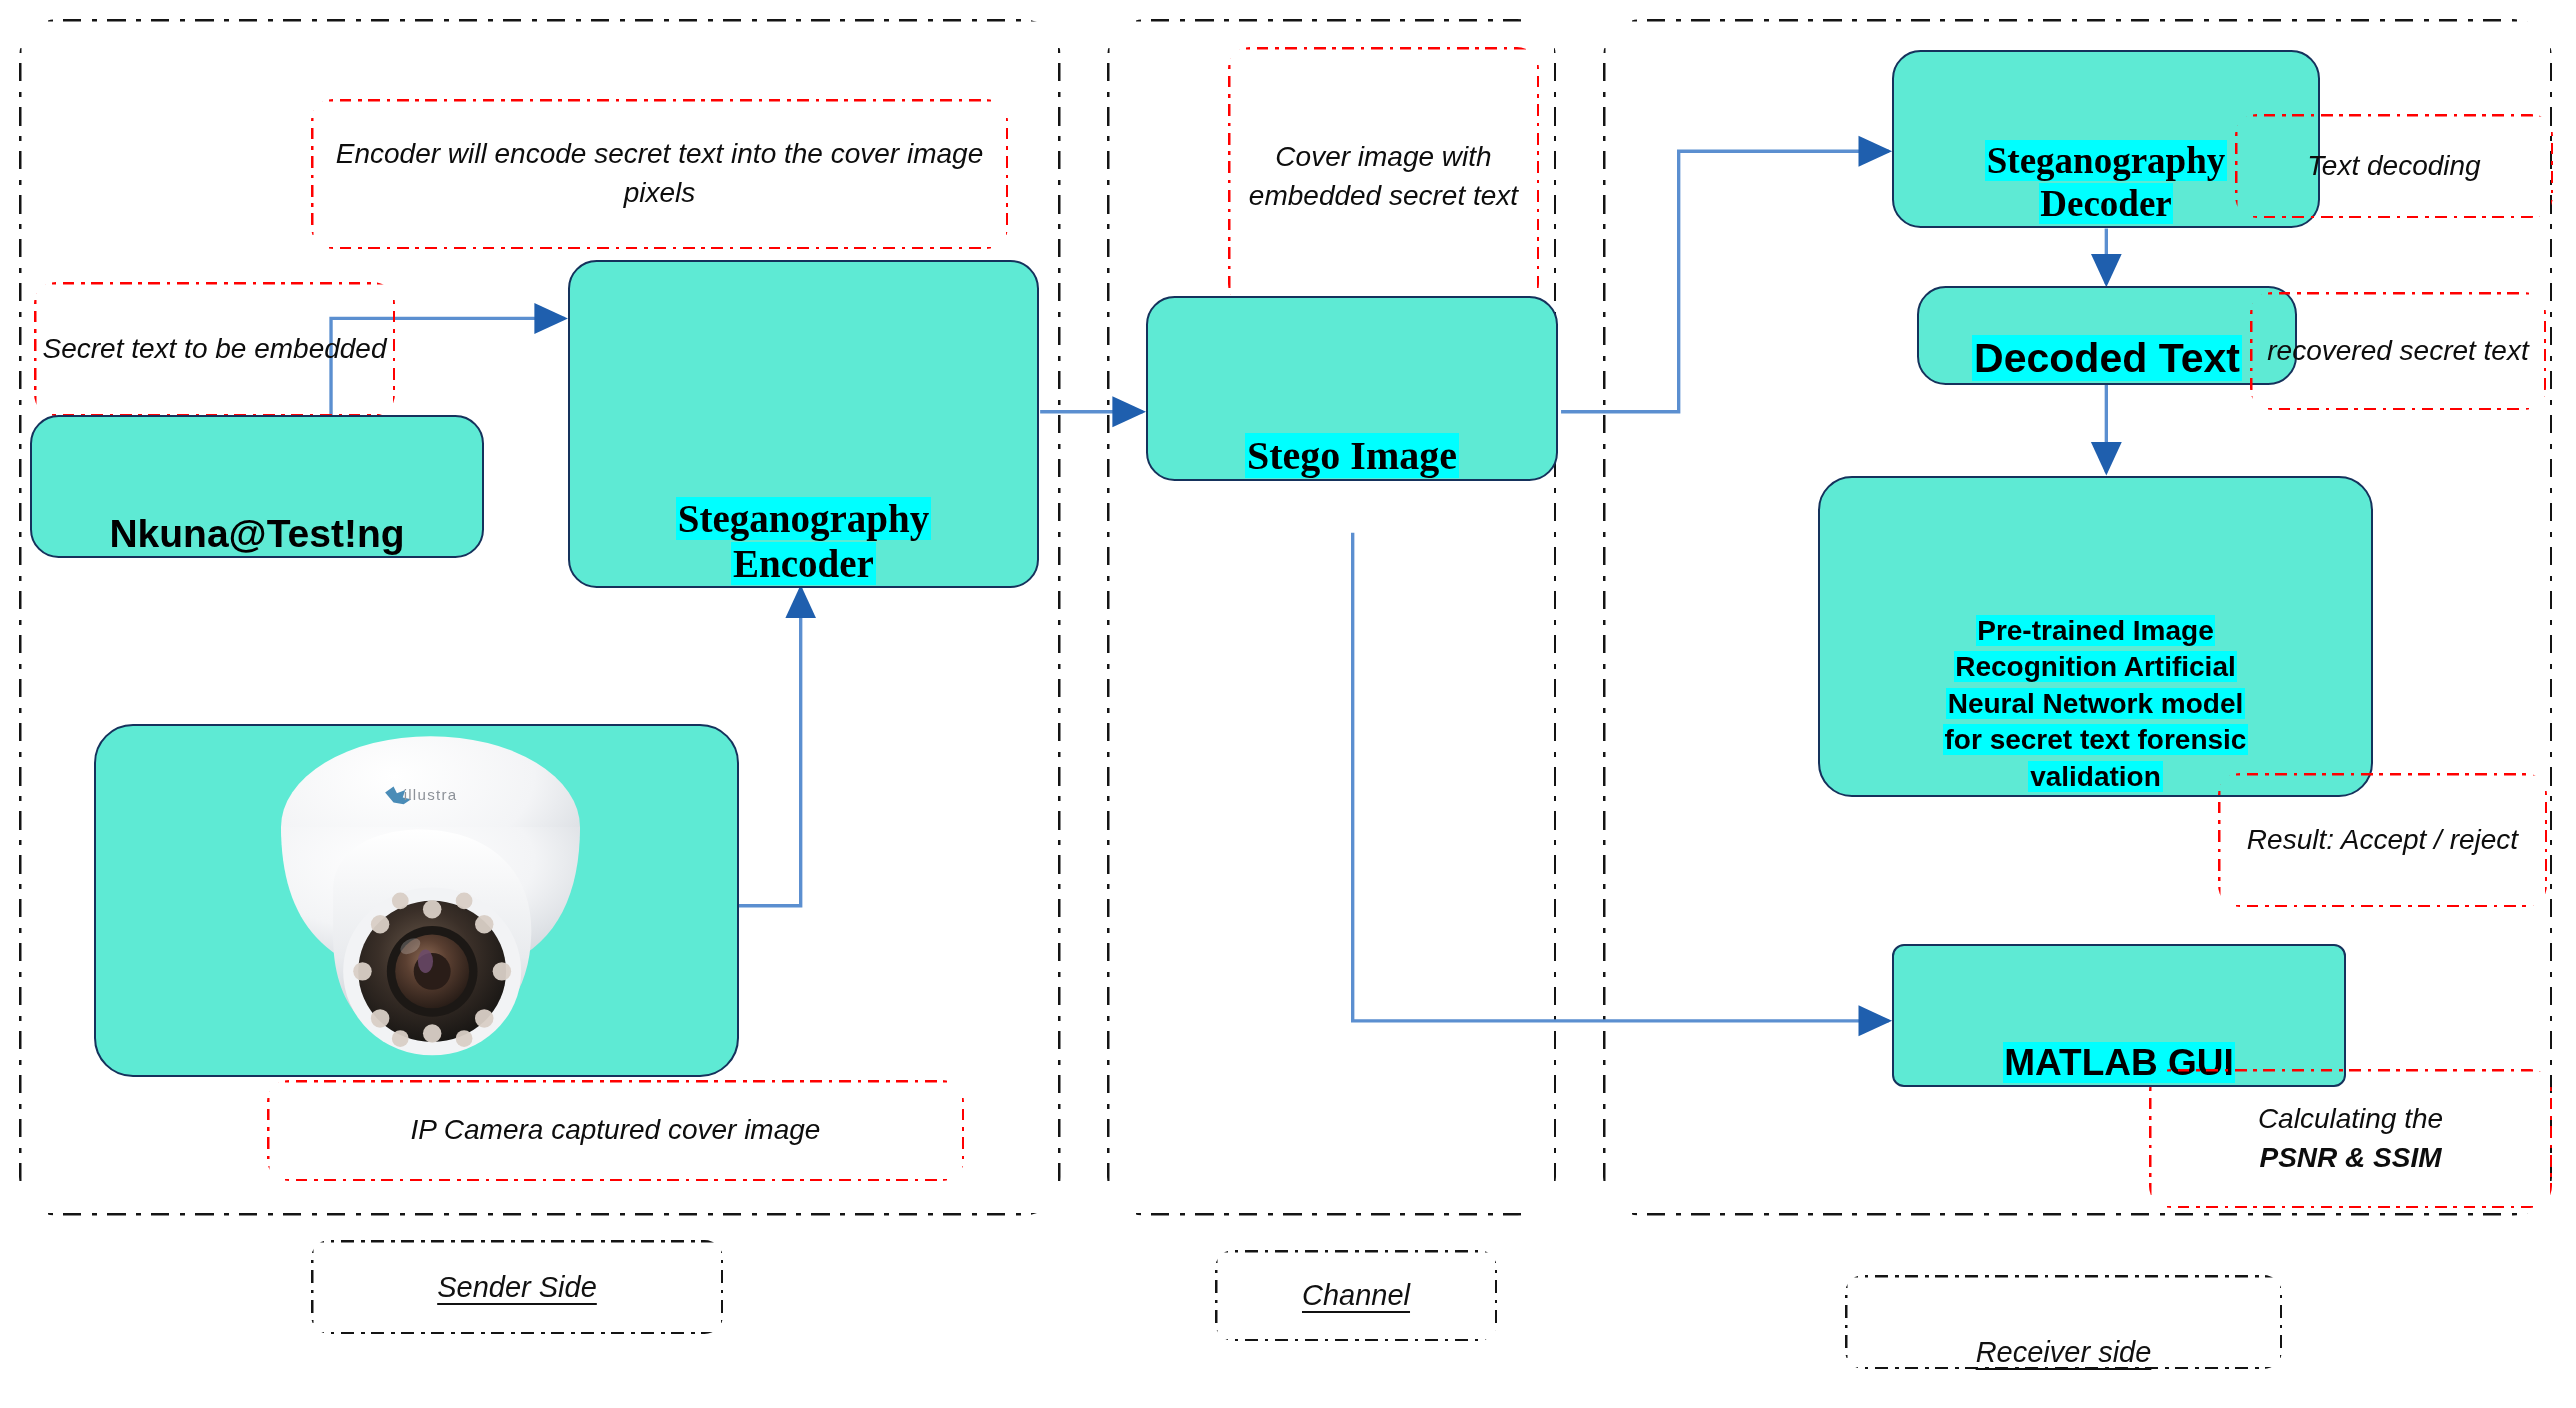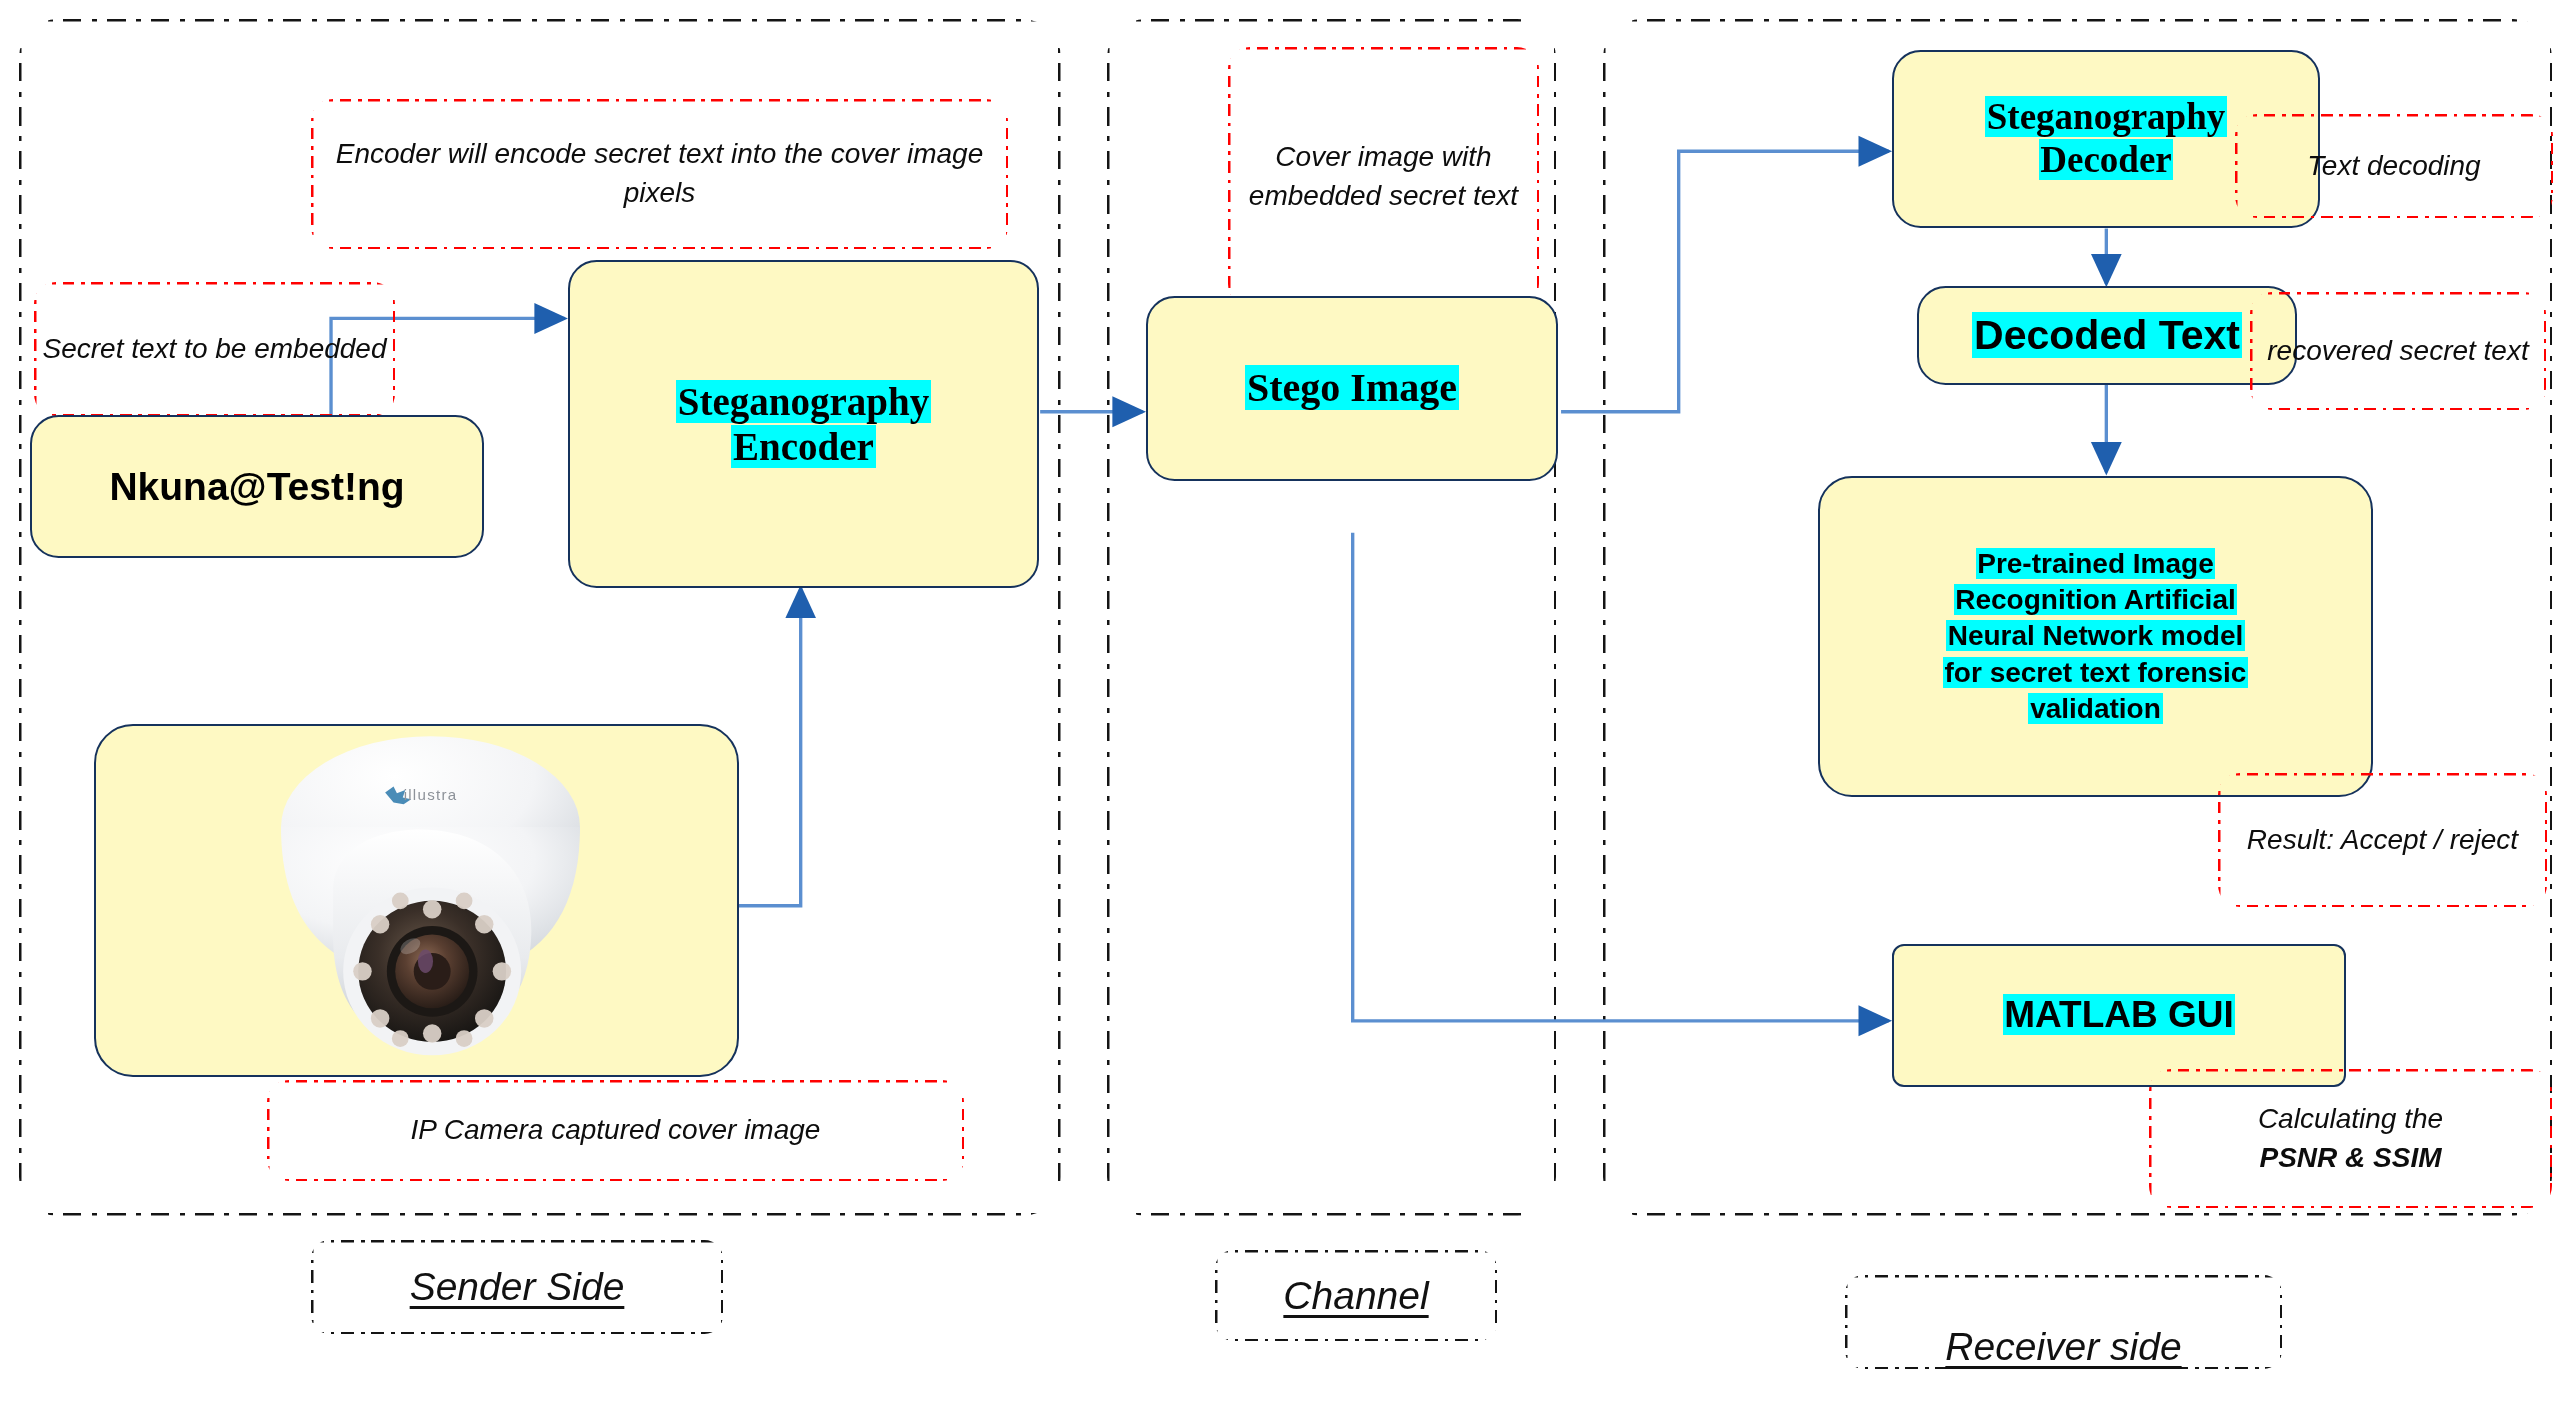"Steganography" .nbox { align-items: center -> flex-end; background: #fef9c3 -> #5eead4 }
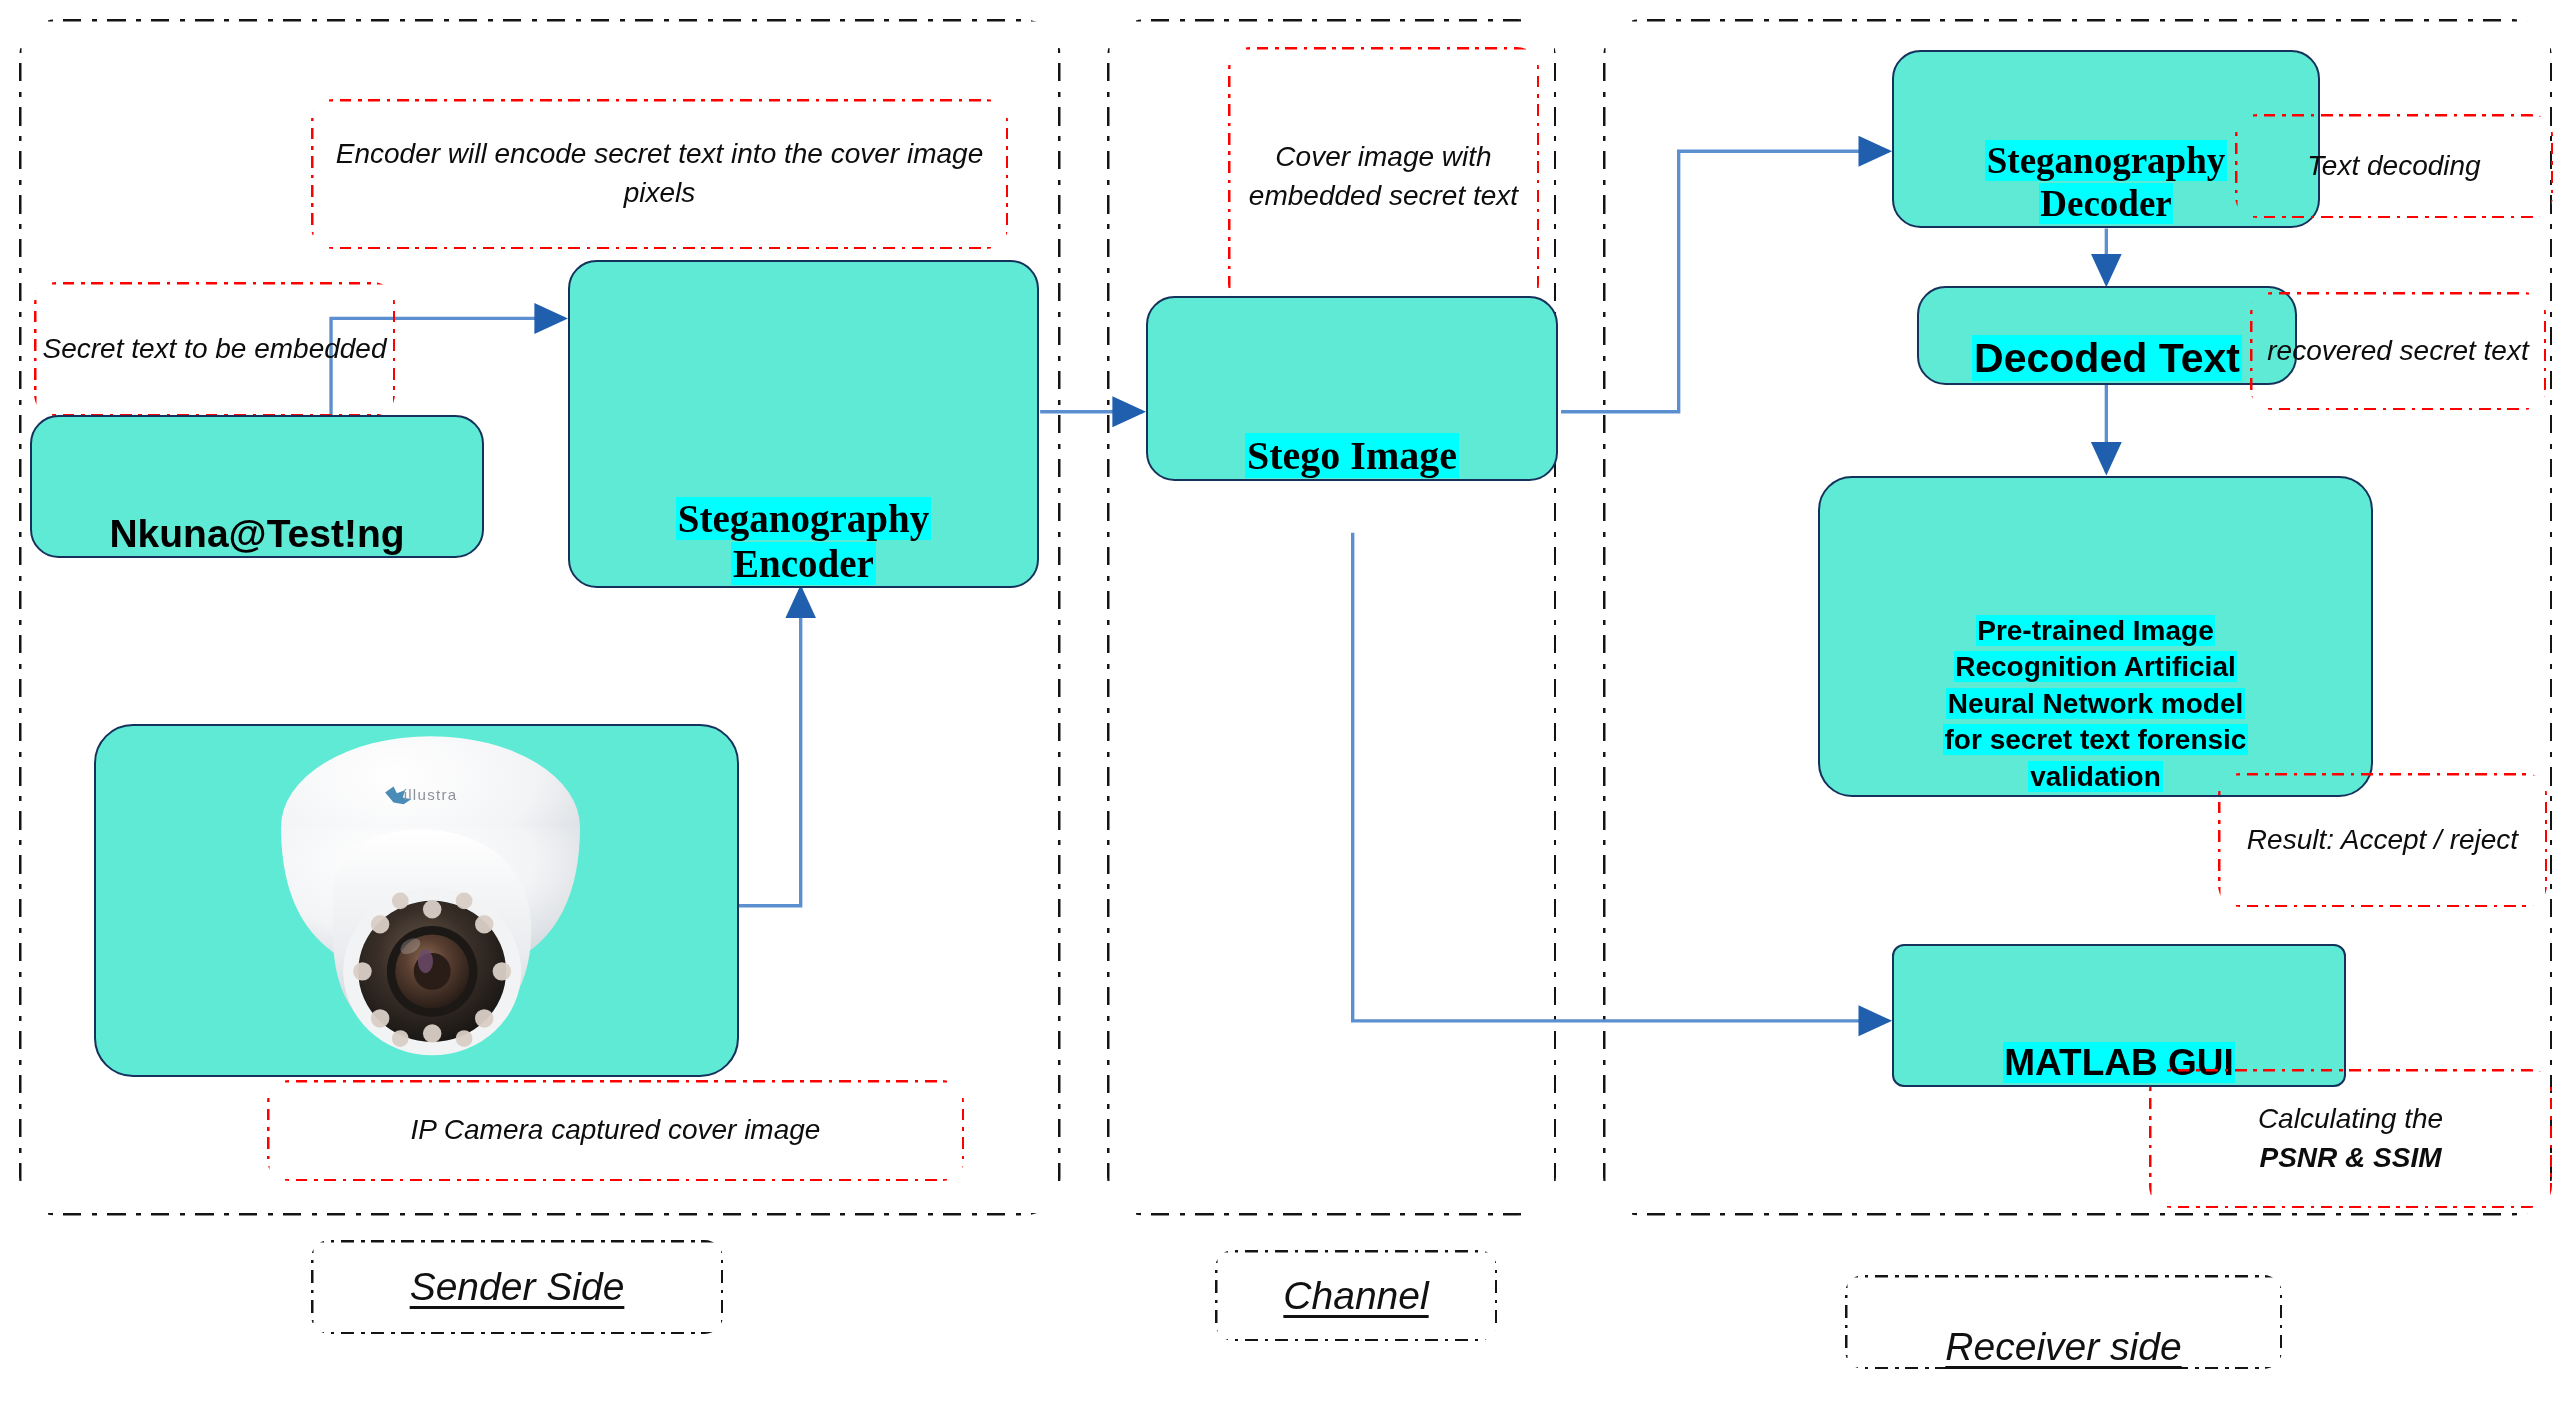"Sender Side" .plaque { font-size: 39px -> 29px }
